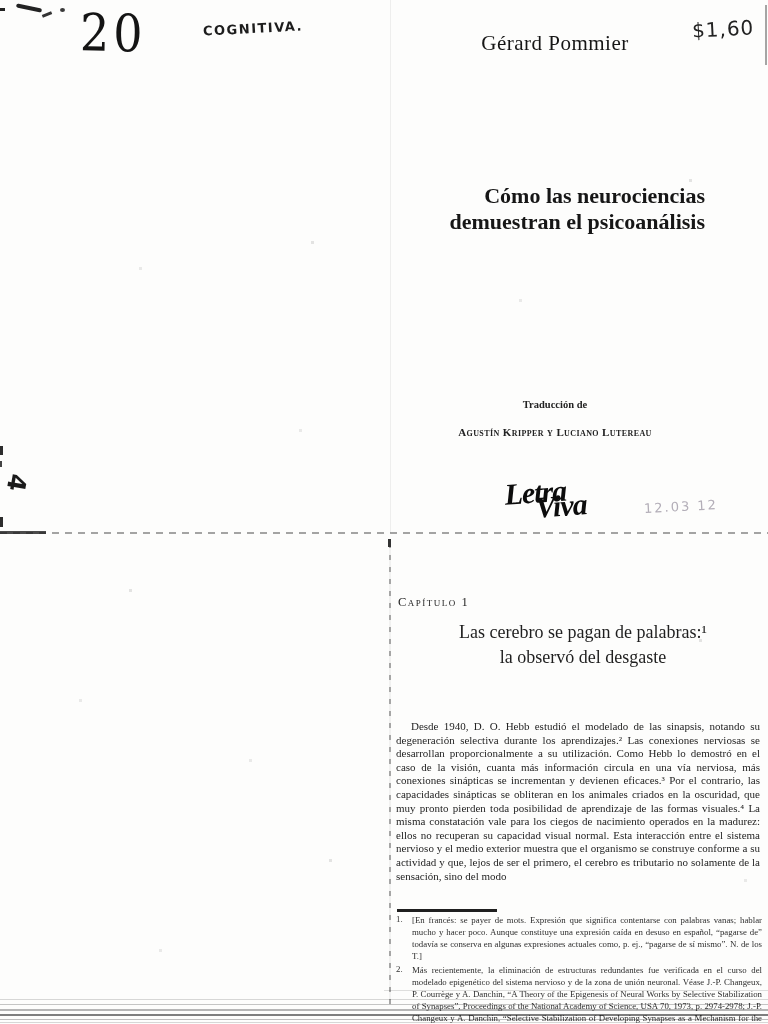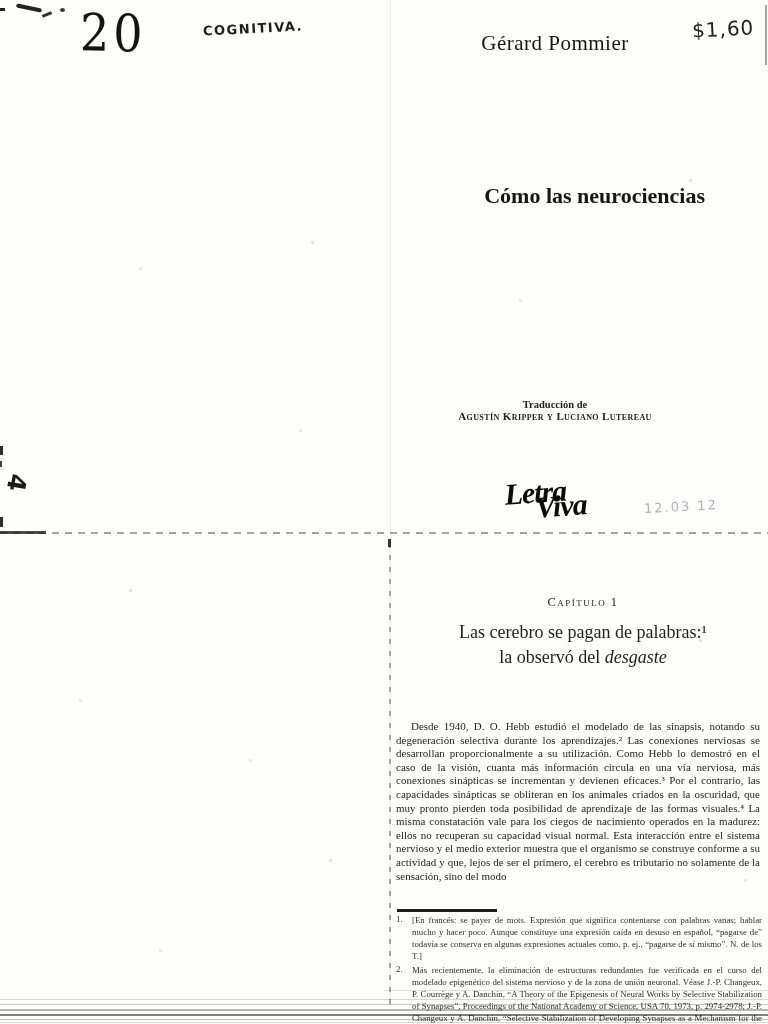"demuestran el psicoanálisis" div { html: none -> <div>demuestran el psicoanálisis</div> }
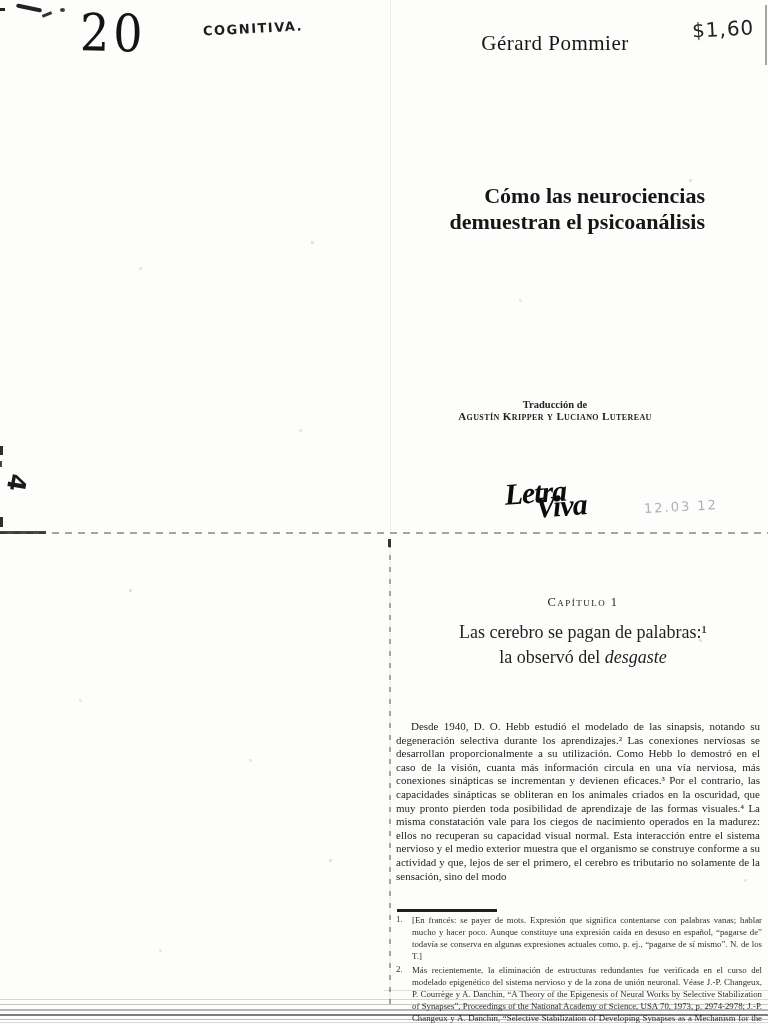"Agustín Kripper y Luciano Lutereau" .translators { margin-top: 0 -> 16px }
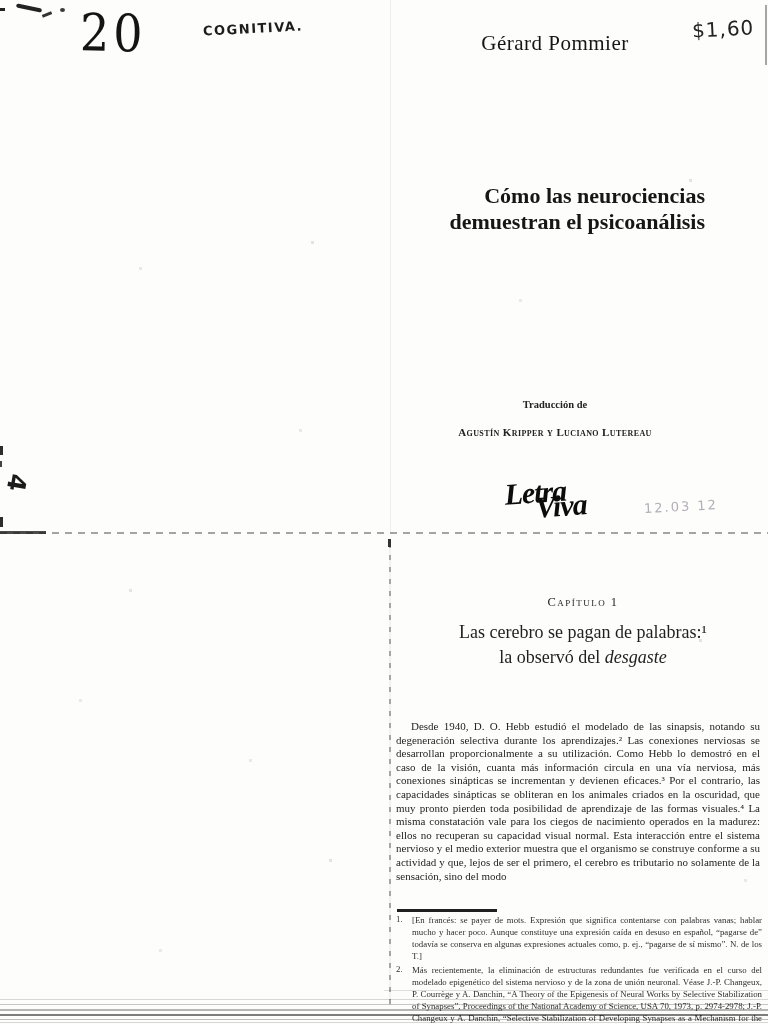"Capítulo 1" .chapter-label { text-align: center -> left }
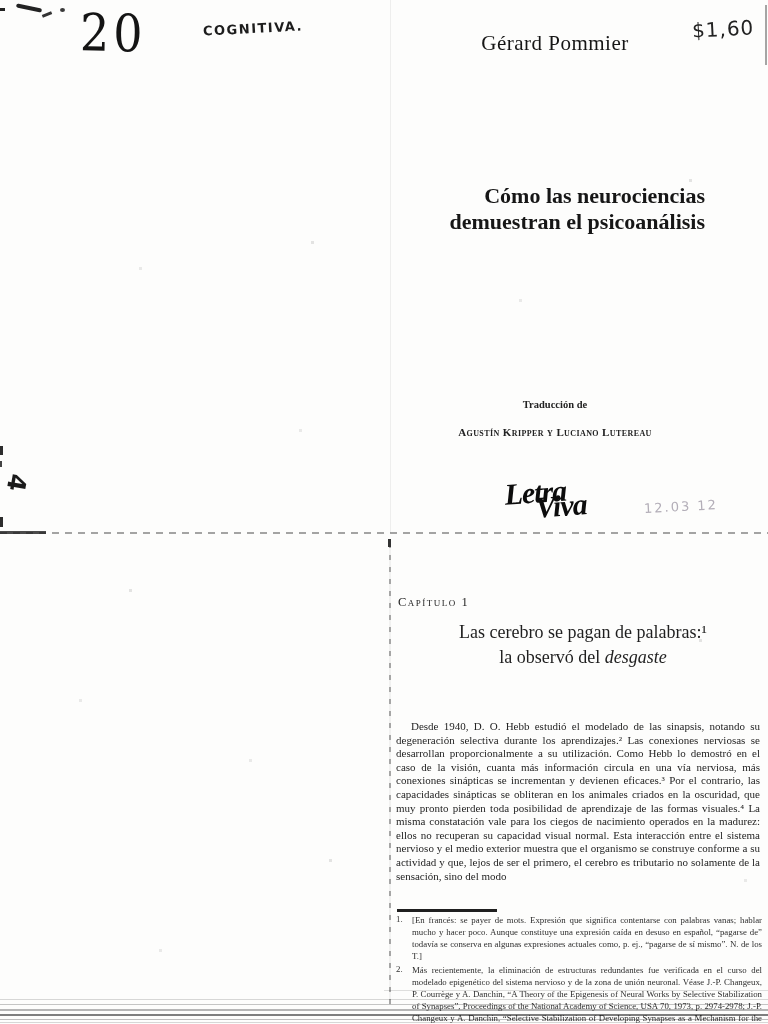"desgaste" .chapter-title .it { font-style: italic -> none }
